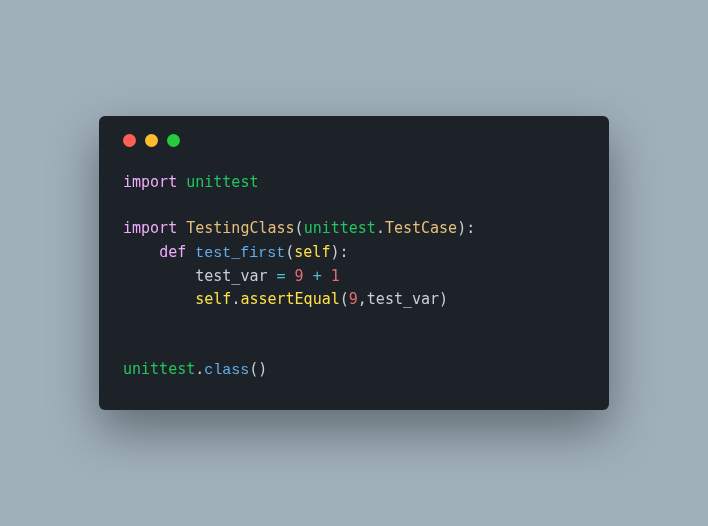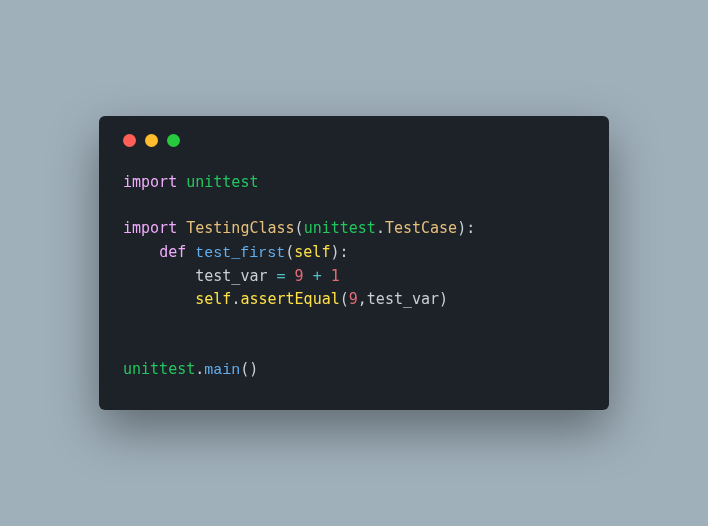"main" span.fn { text: main -> class }
